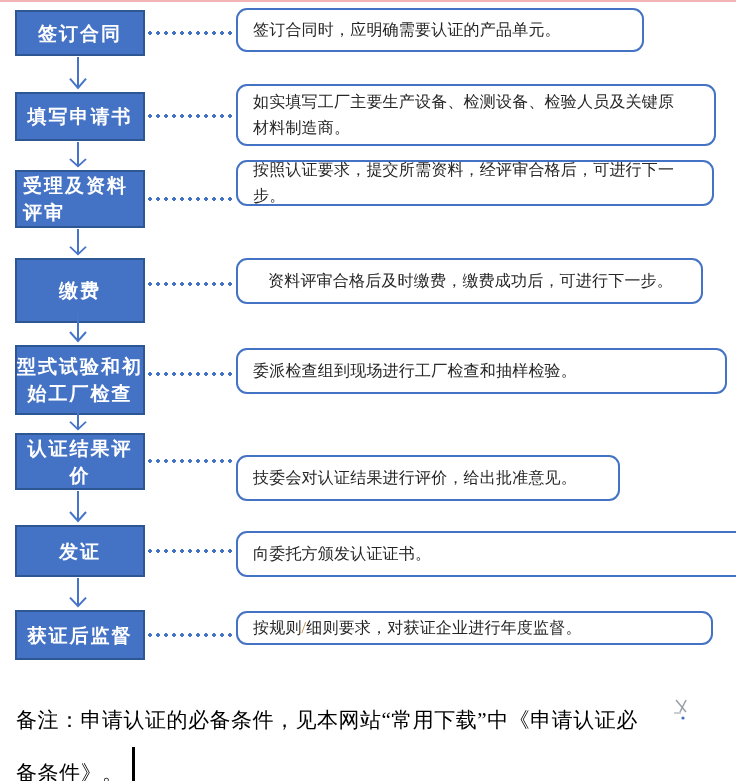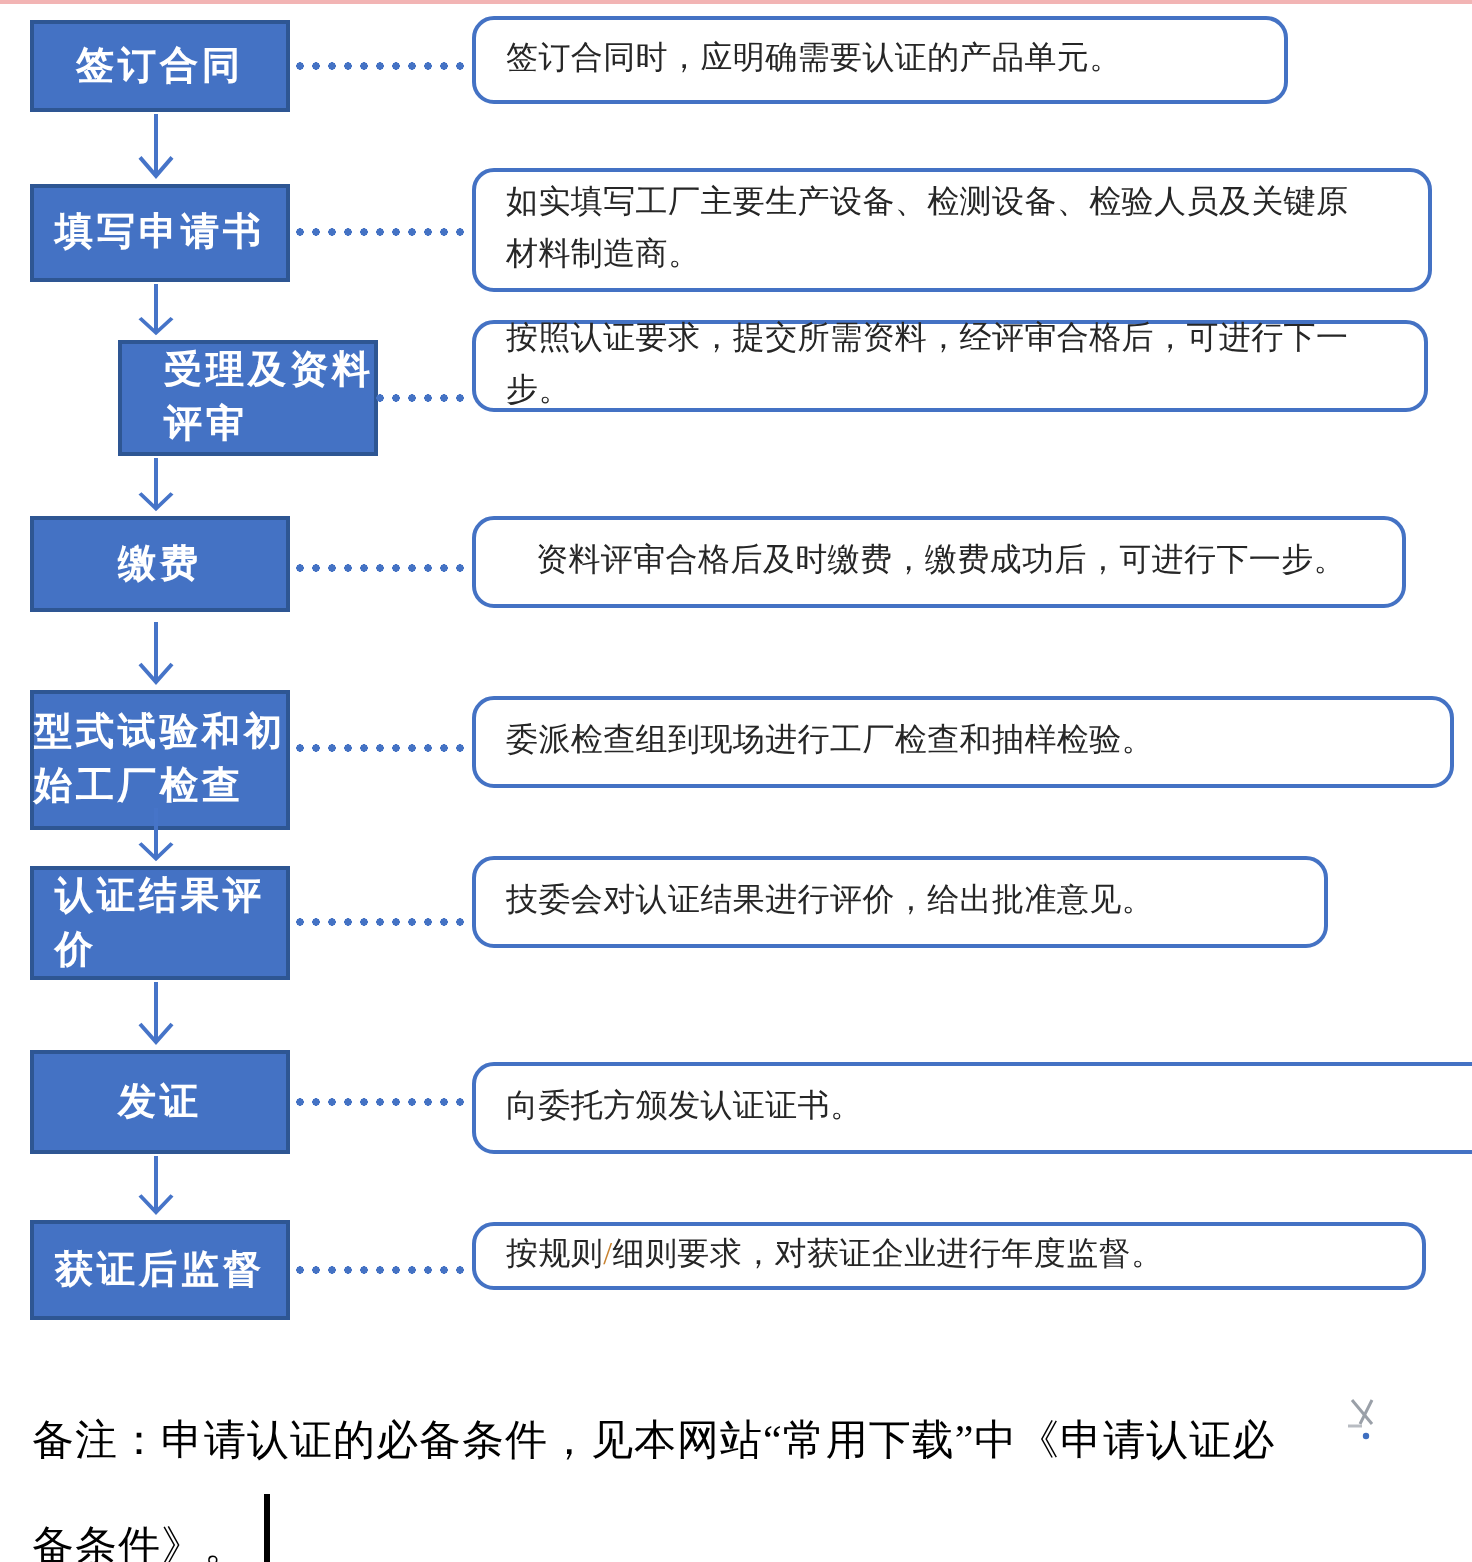"签订合同" .lbox .lbl { text-align: none -> center }
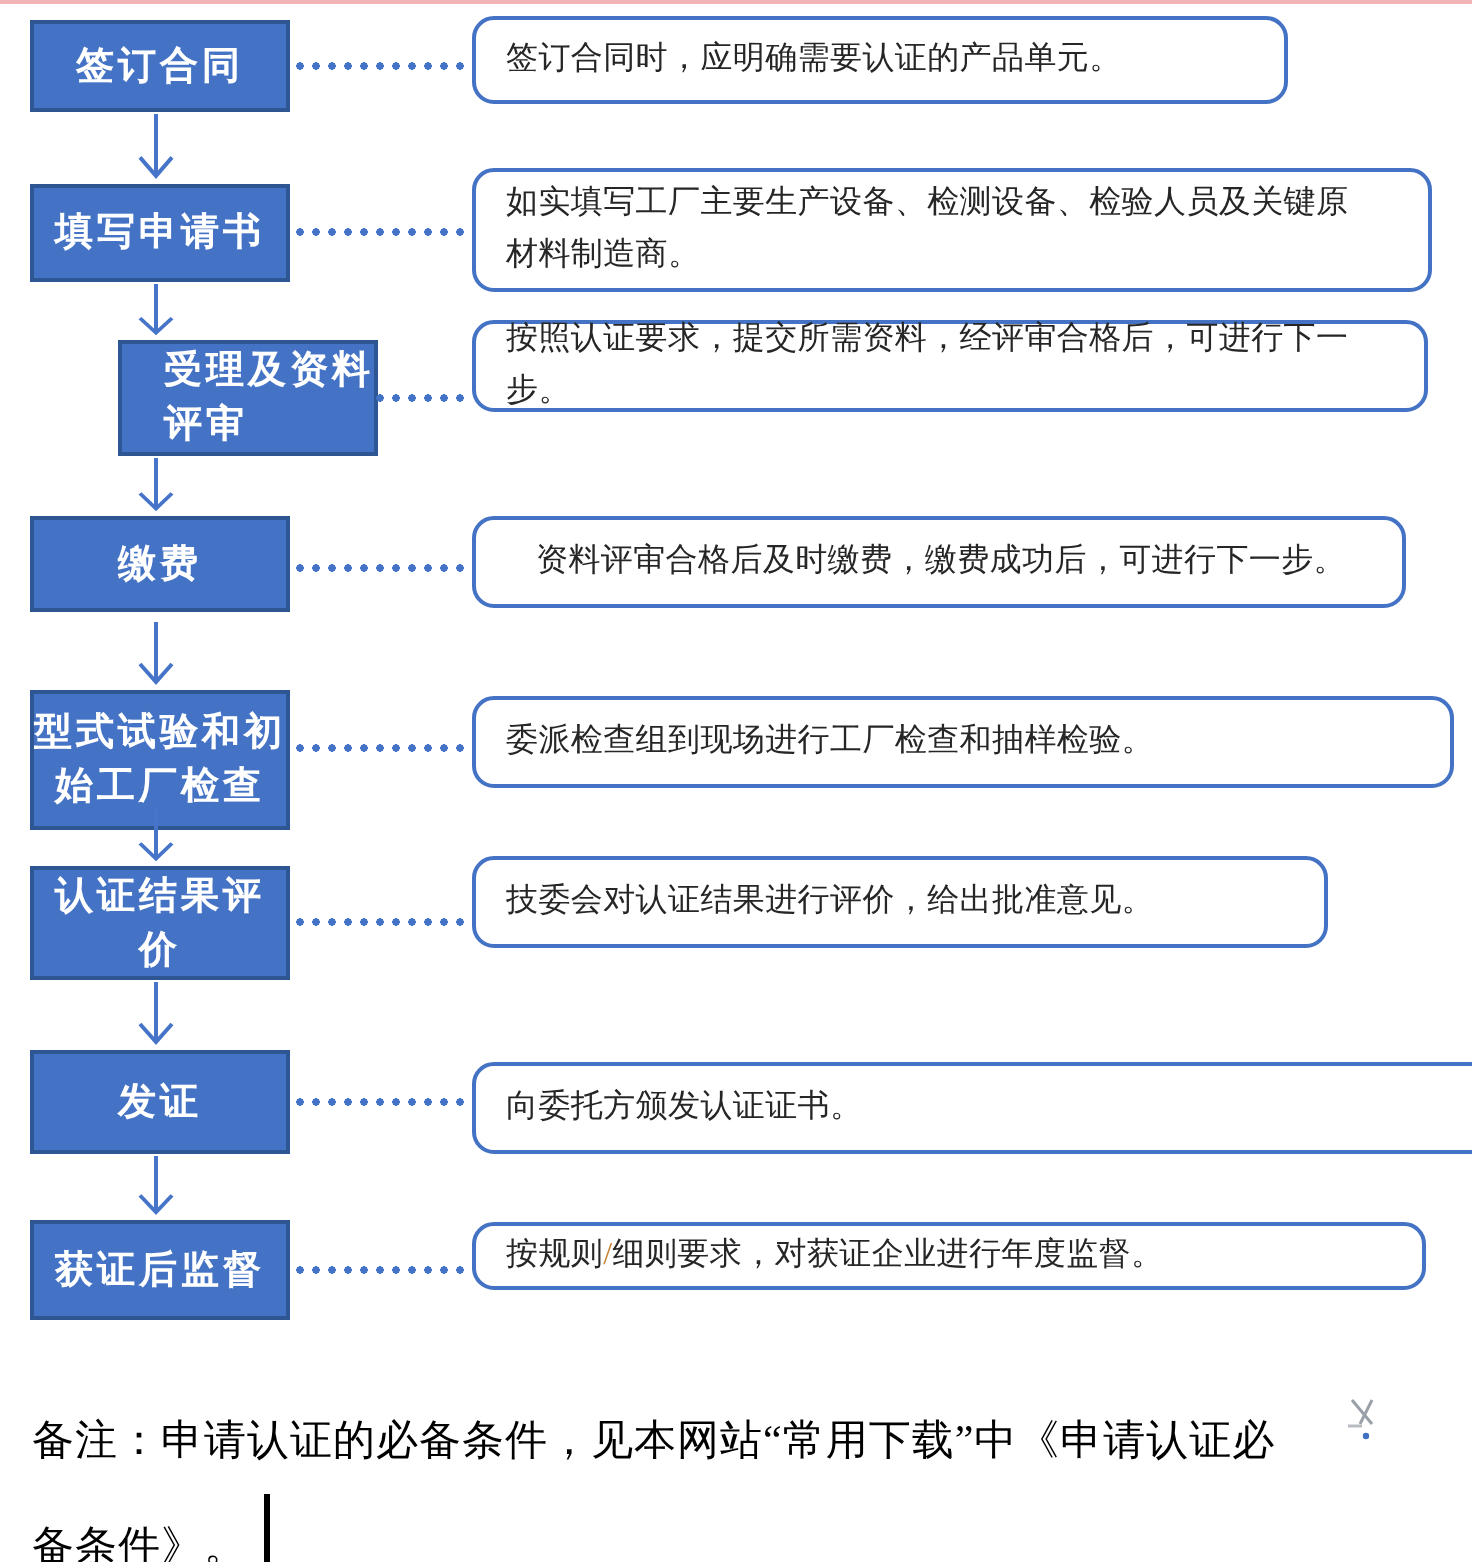"受理及资料" .lbox.align-left { justify-content: flex-end -> flex-start; margin-left: 44px -> none }
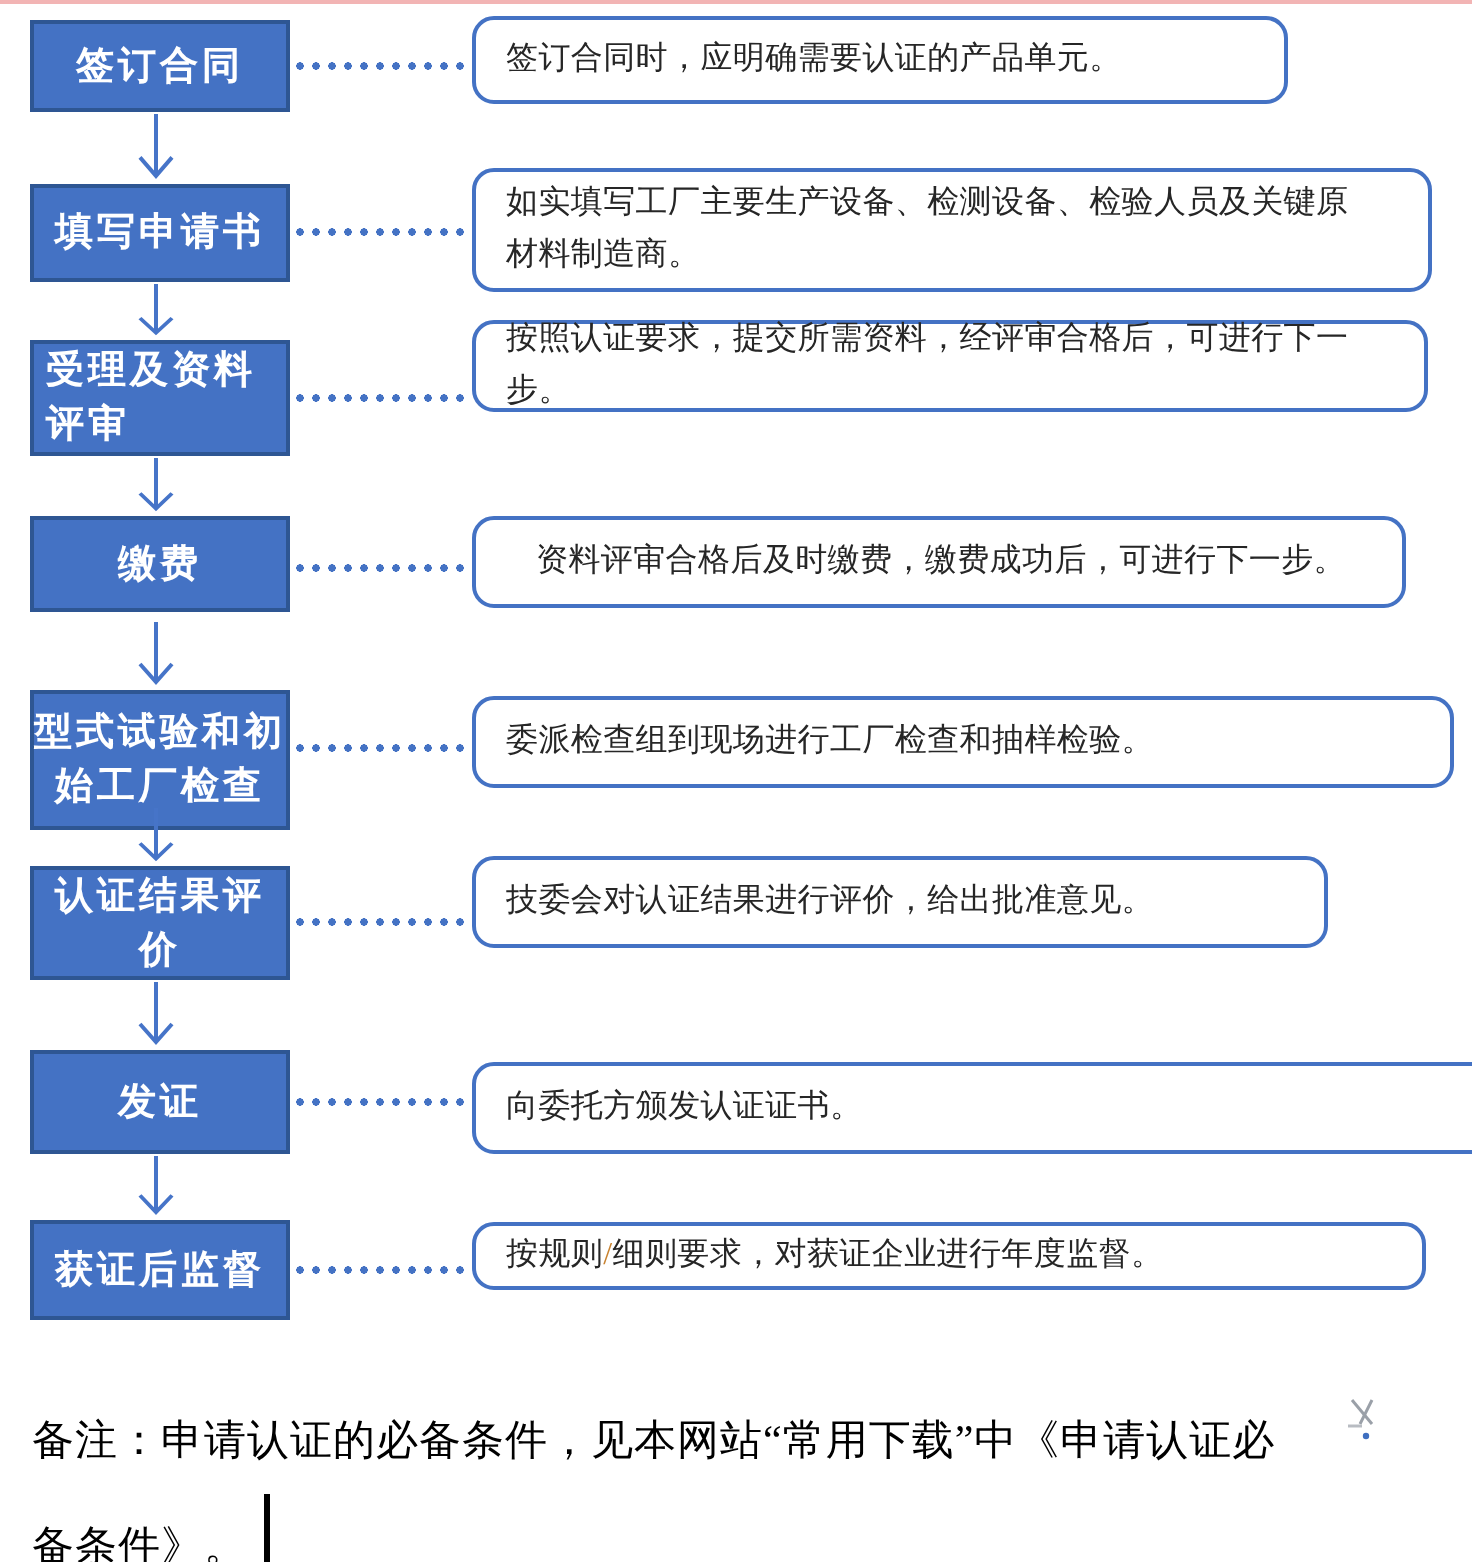"缴费" div.lbox { height: 48px -> 65px }
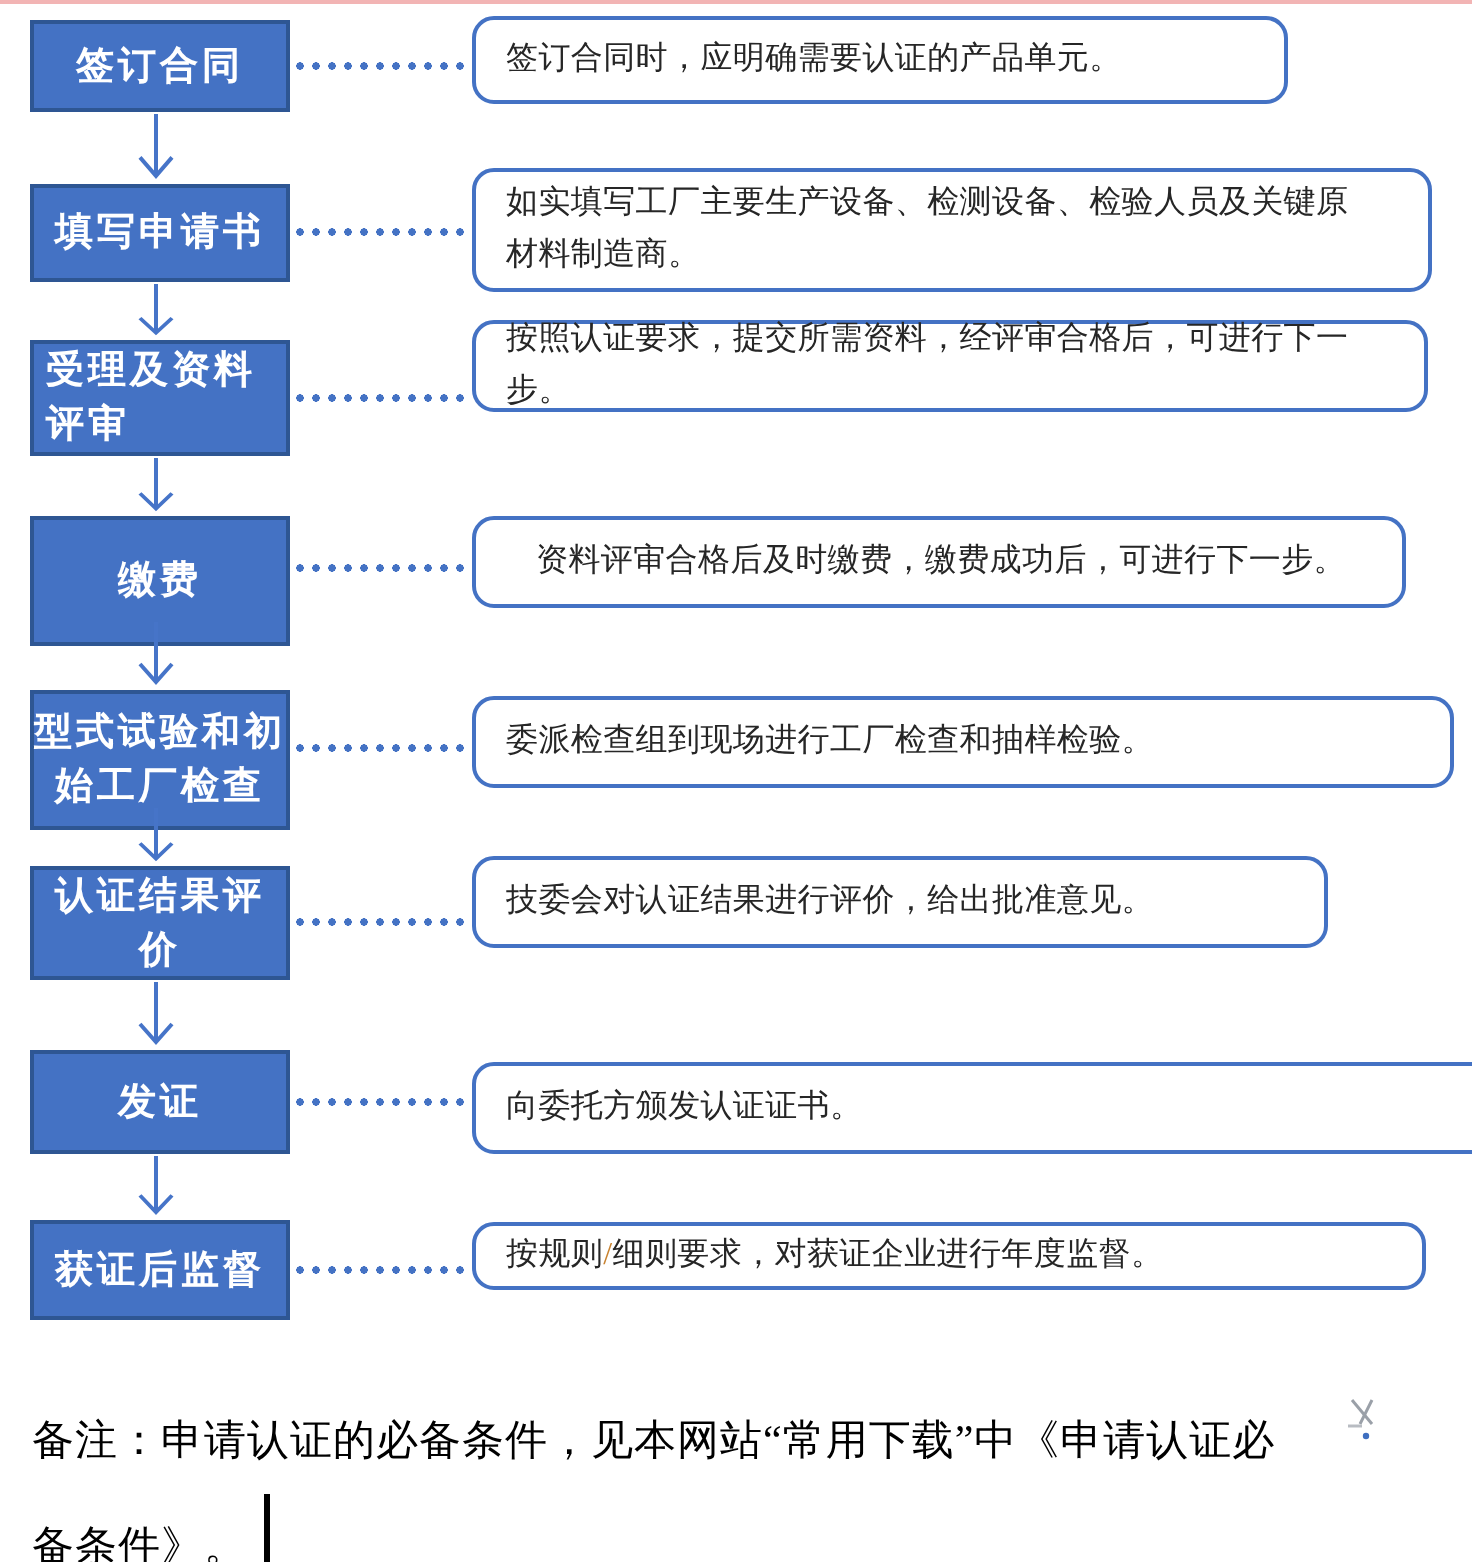"技委会对认证结果进行评价，给出批准意见。" div.callout { top: 428px -> 455px; width: 428px -> 384px }
